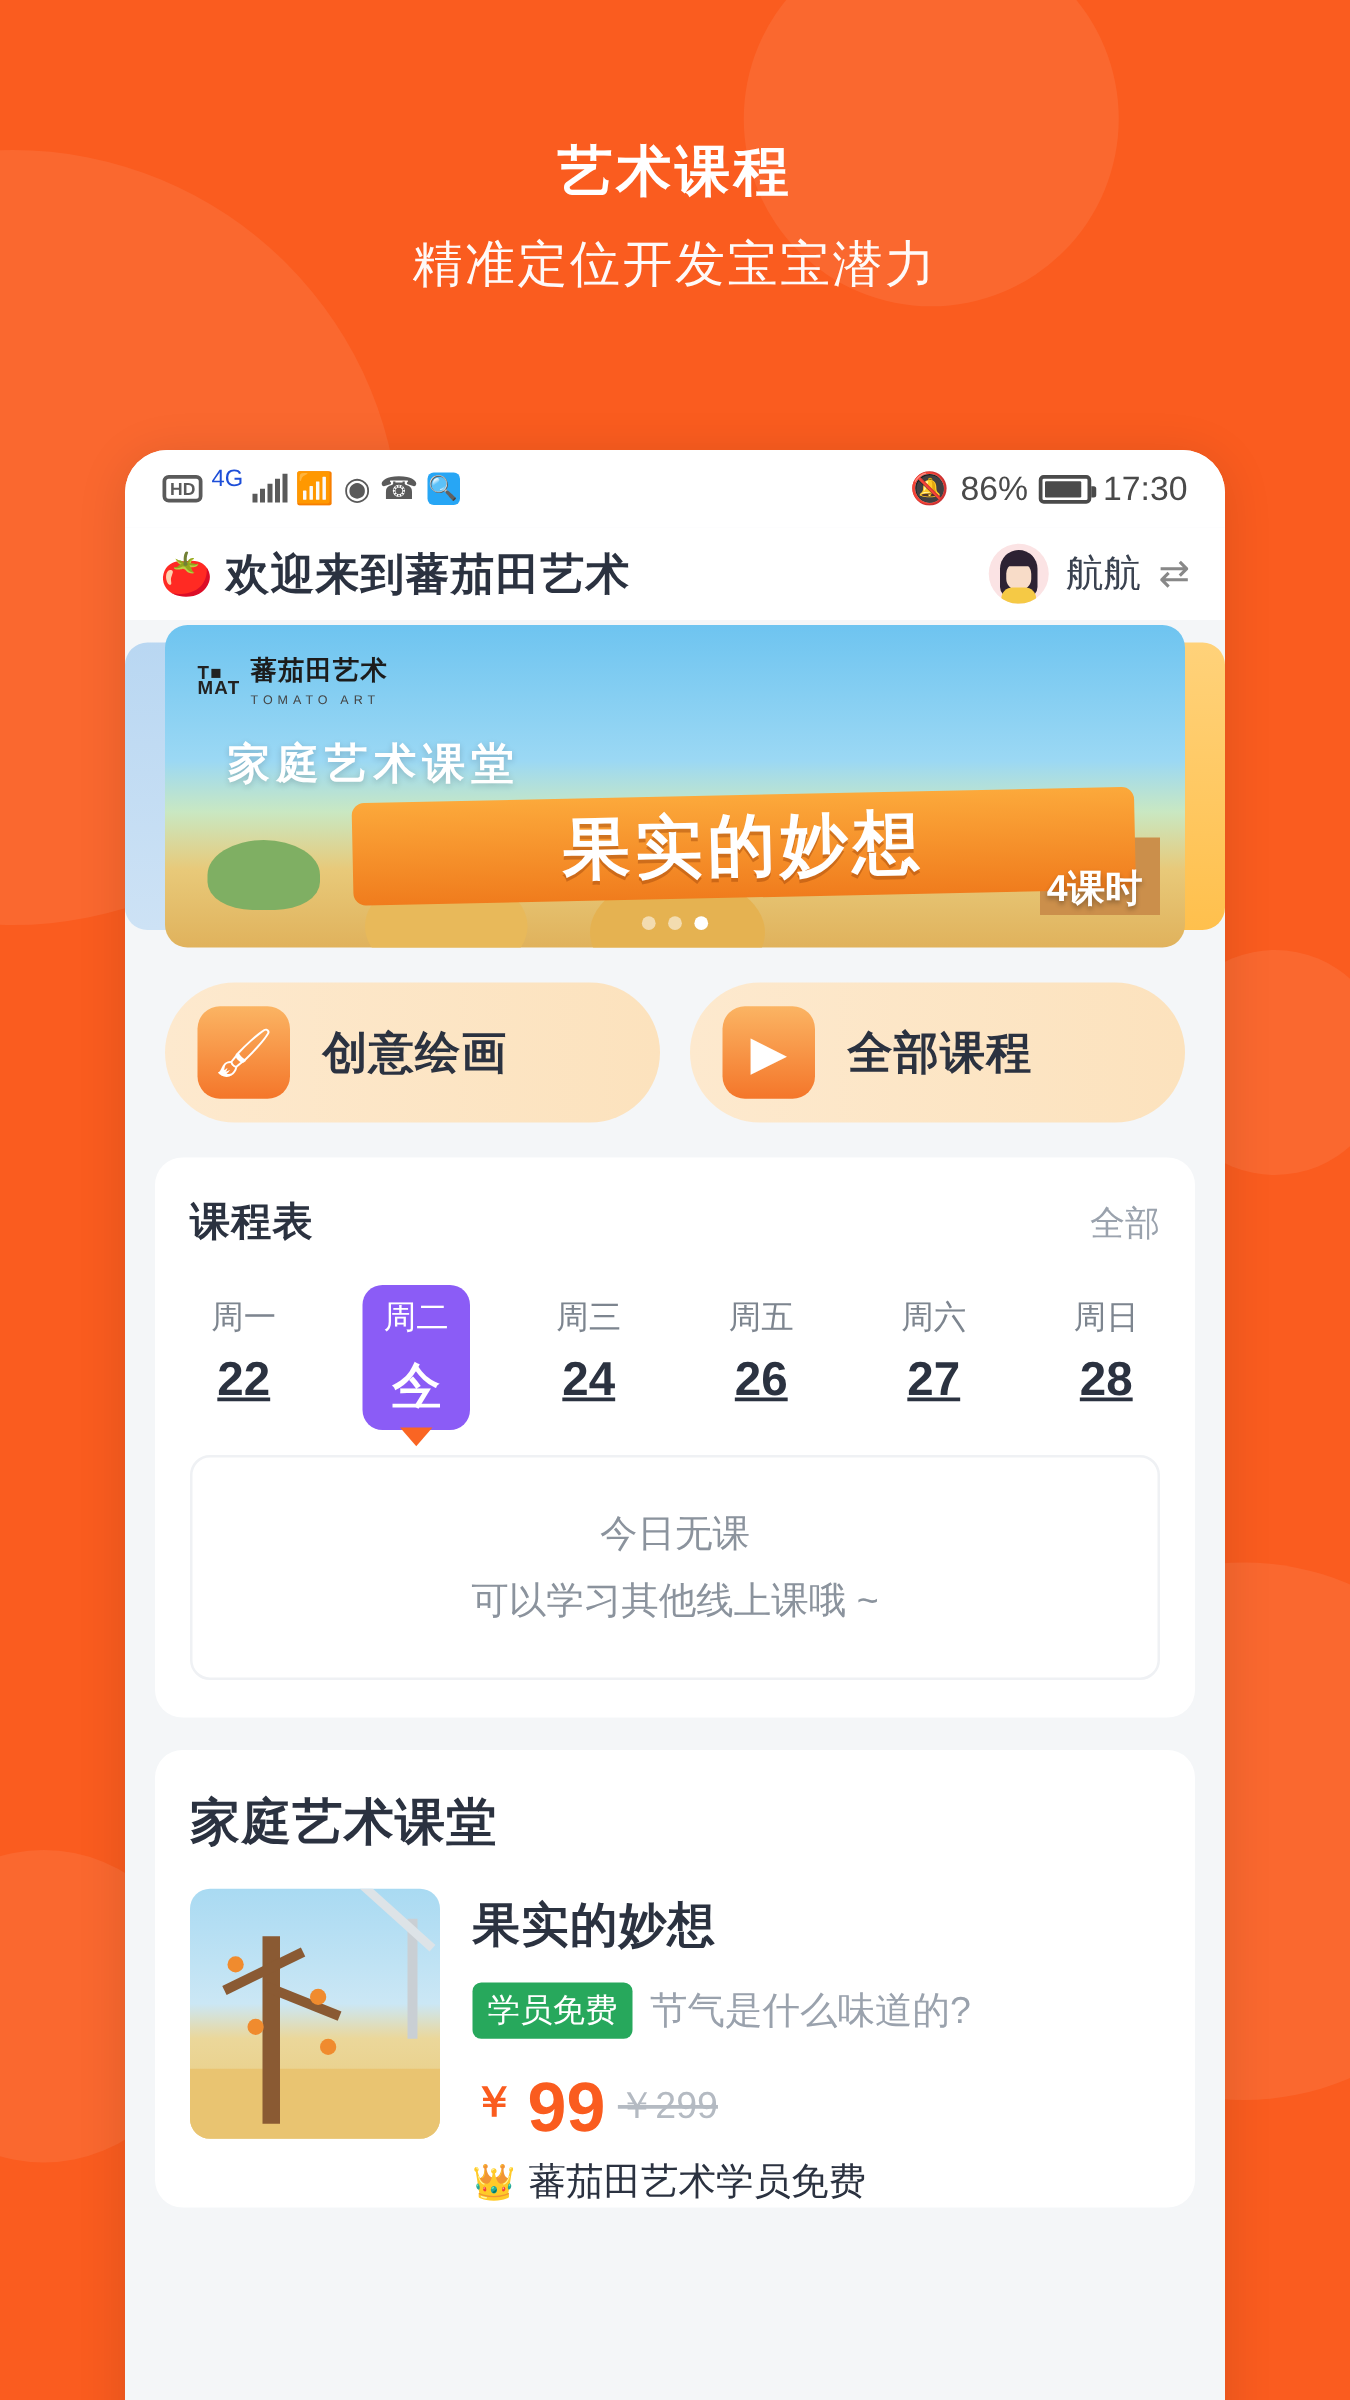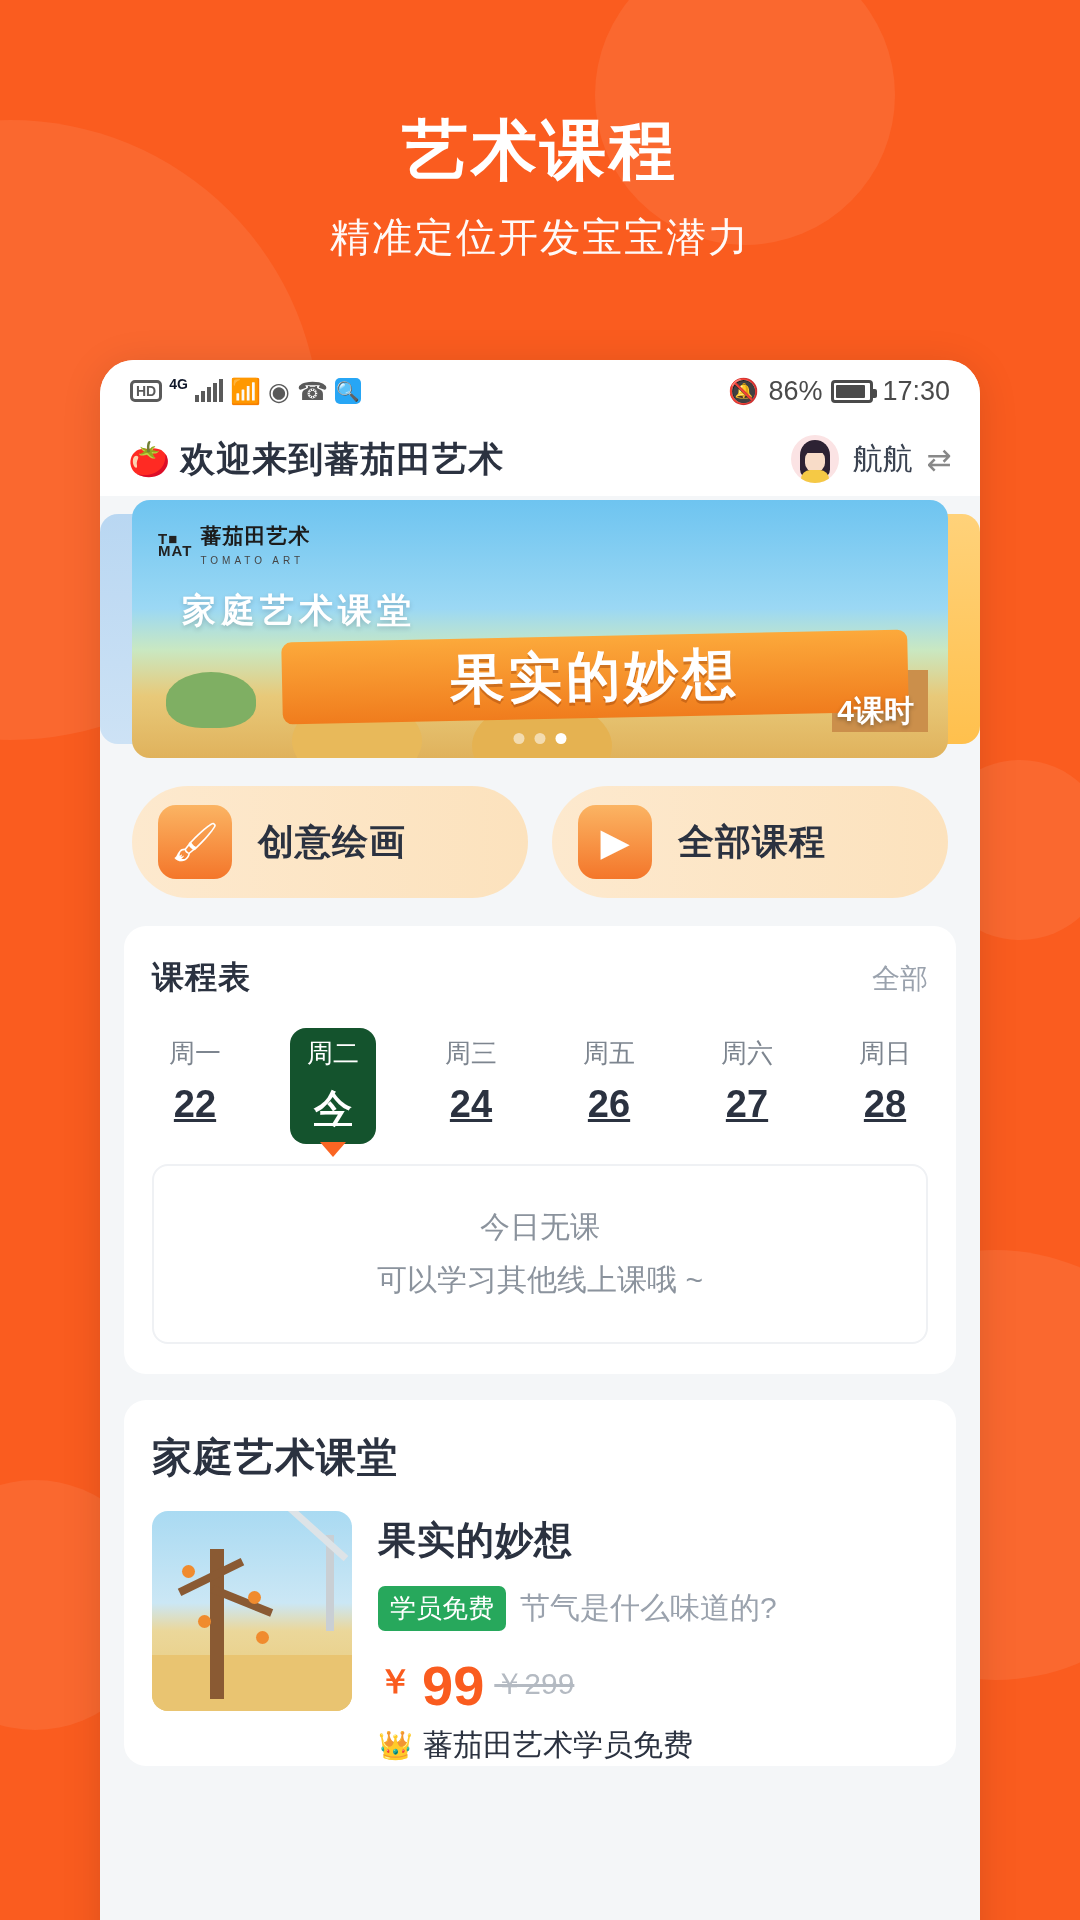"艺术课程" #hero h1 { font-size: 66px -> 44px }
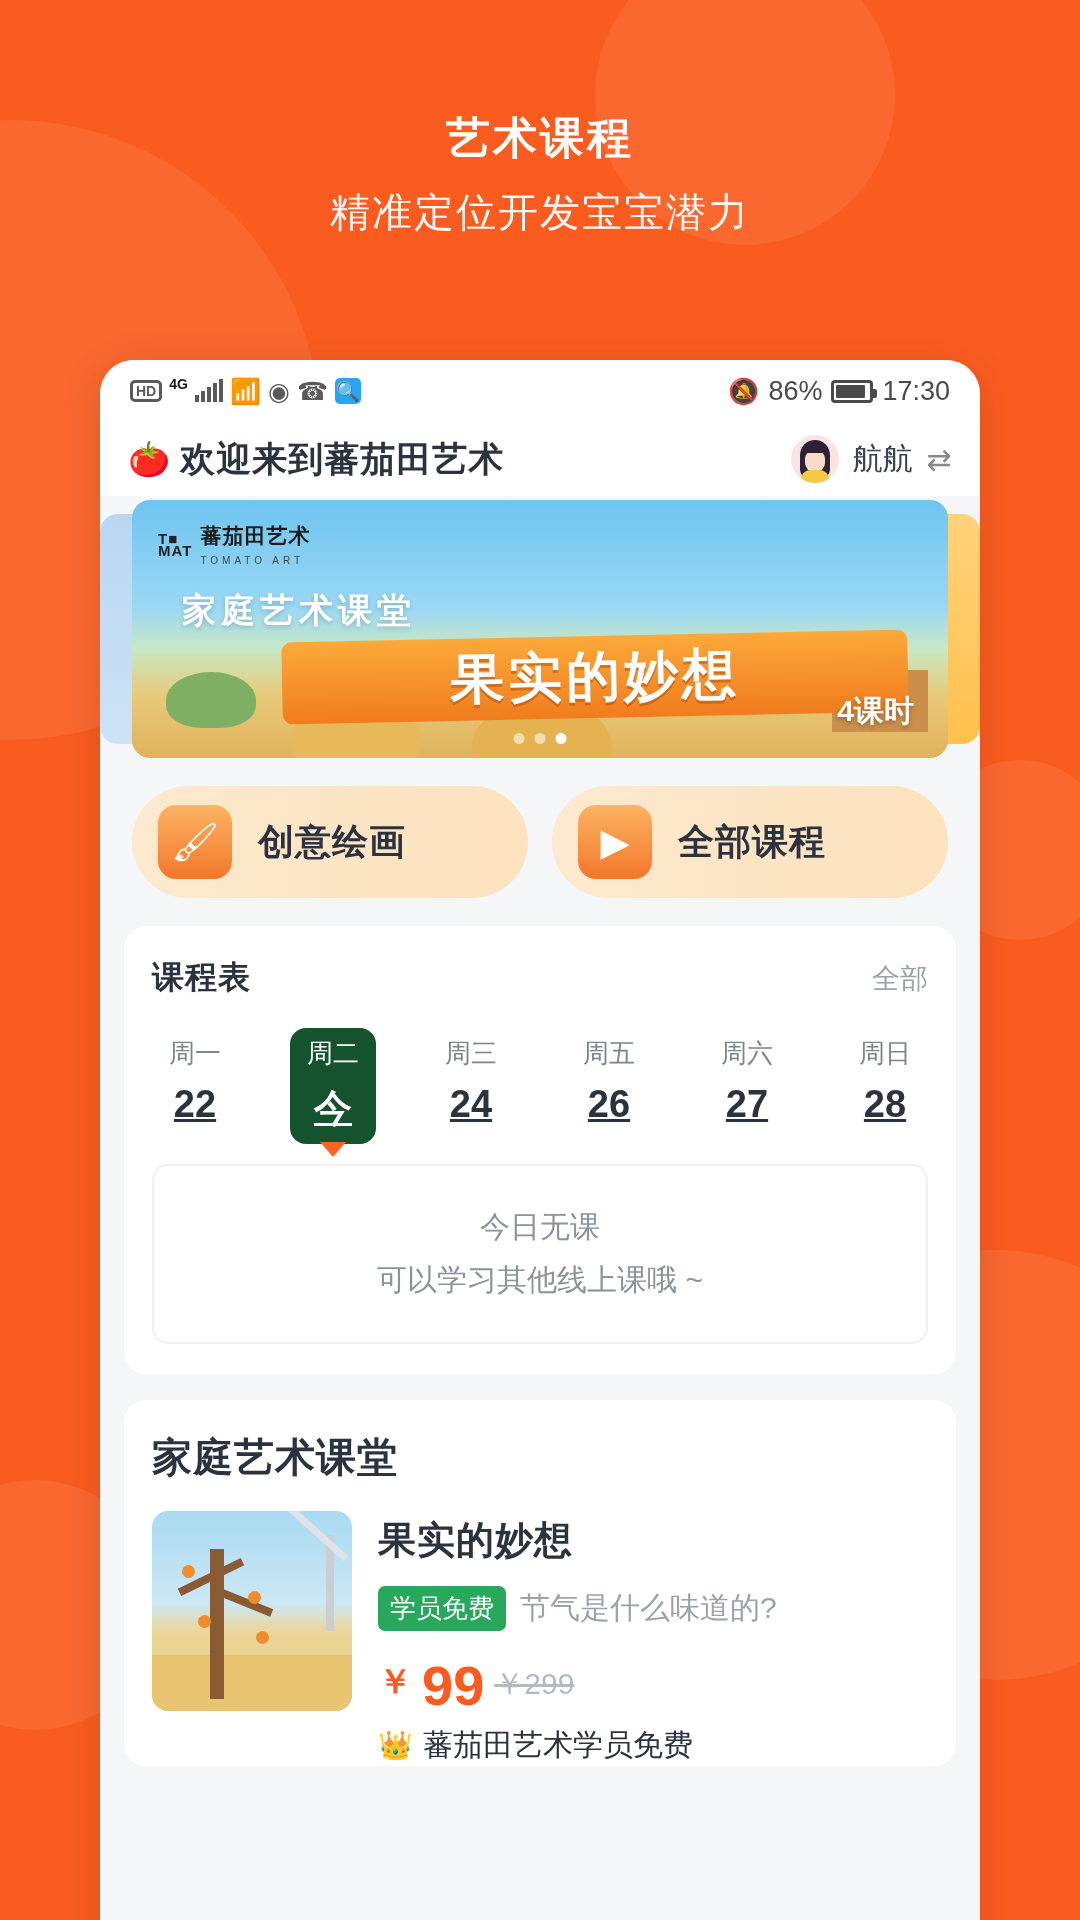"4G" .ic-4g { color: #0f172a -> #1d4ed8; font-size: 14px -> 19px; font-weight: bold -> normal }
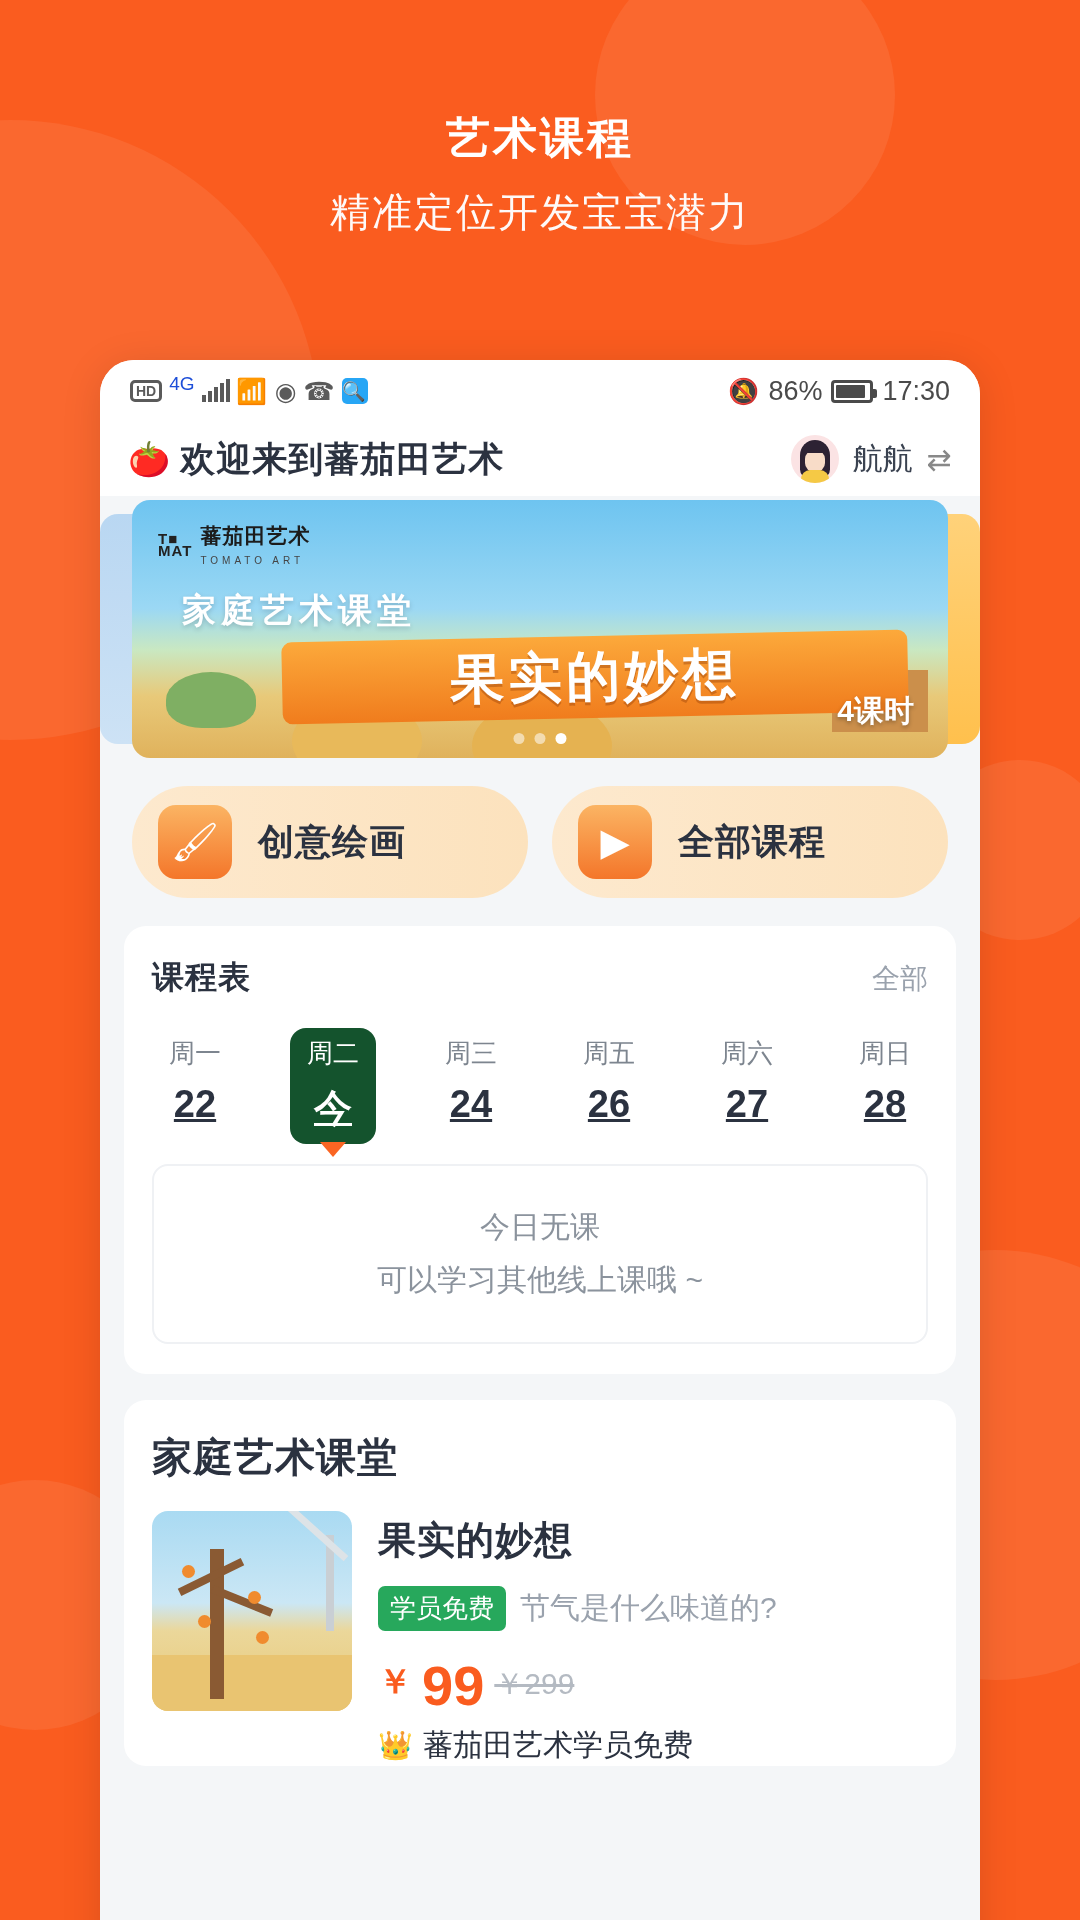"周二" .day.active { background: #14532d -> #8b5cf6 }
